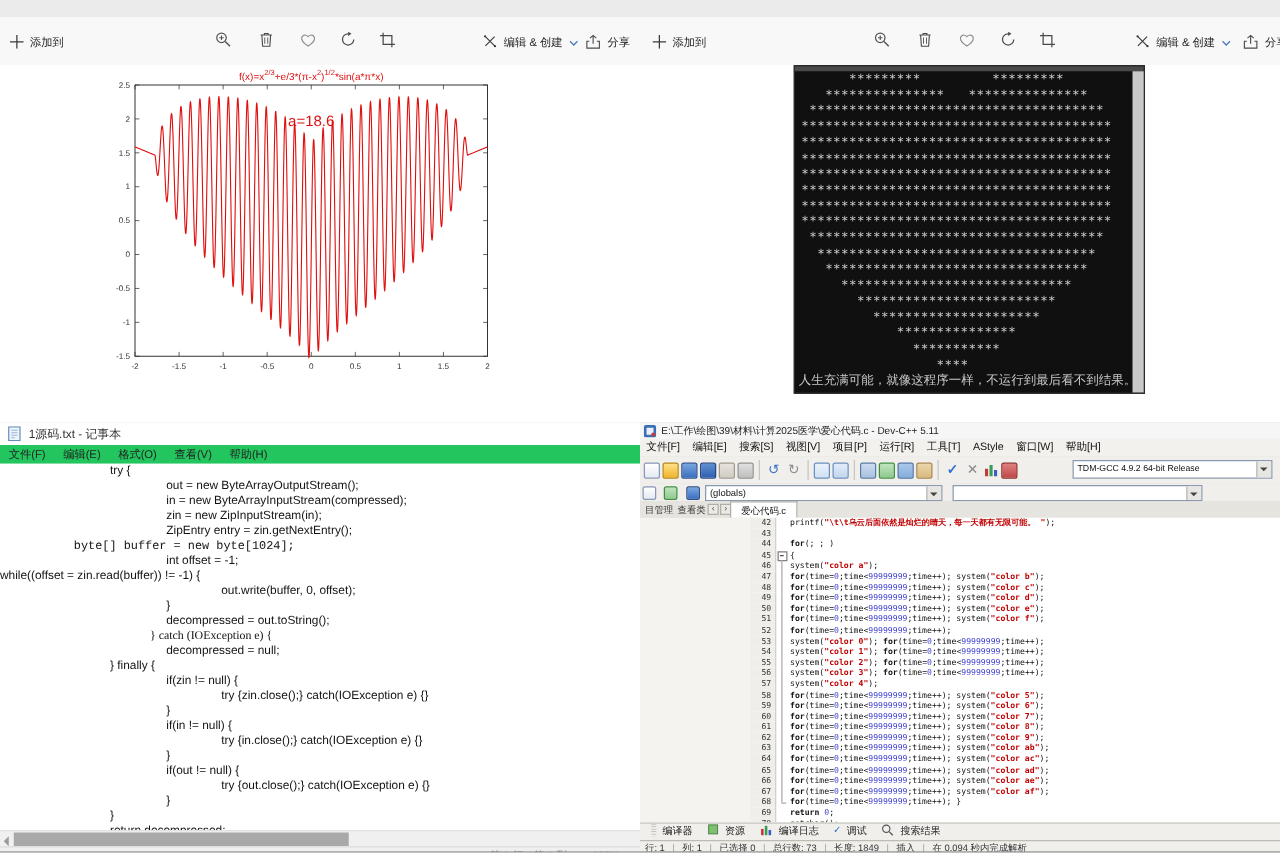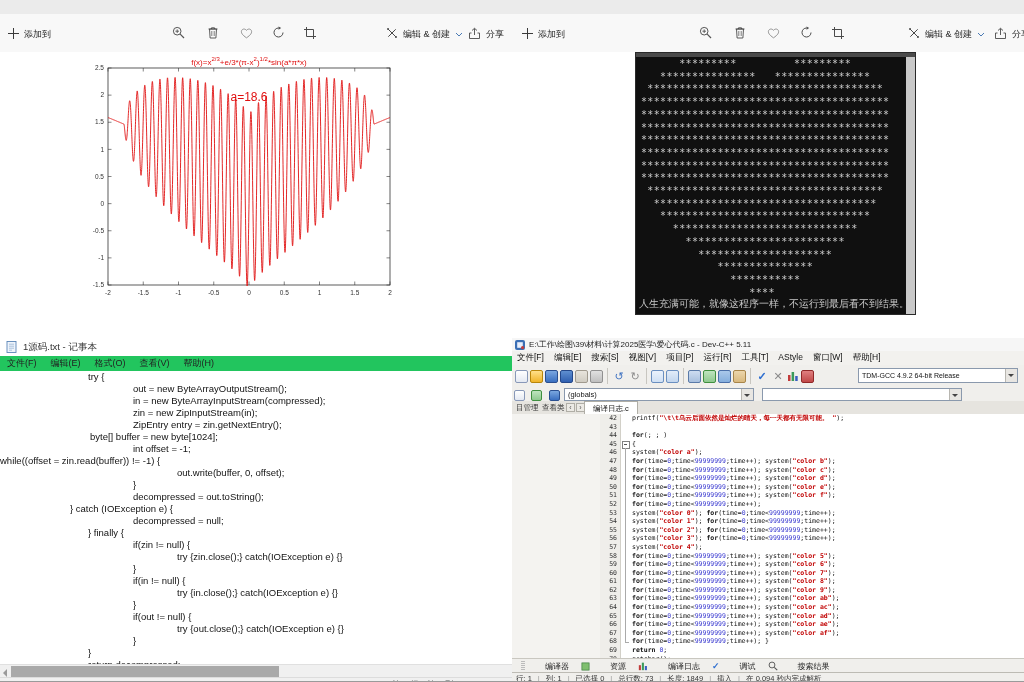"编译日志.c" span.dv-edtab { text: 编译日志.c -> 爱心代码.c }
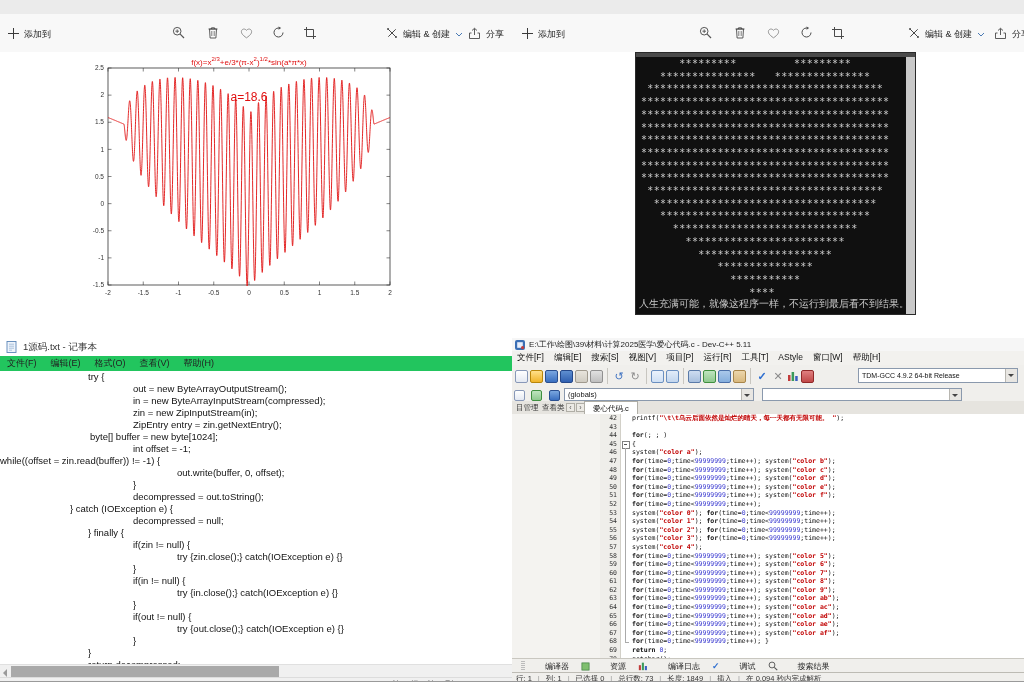"byte[] buffer = new byte[1024];" div.np-line { font-family: none -> Liberation Mono, monospace; padding-left: 90px -> 59px }
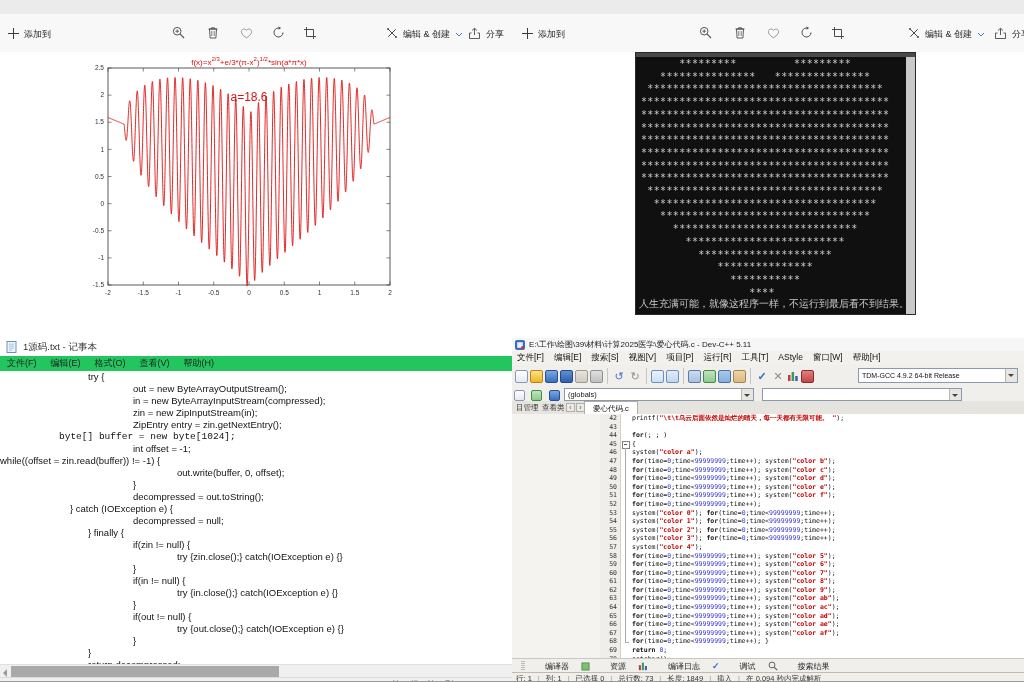"} catch (IOException e) {" div.np-line { font-family: none -> Liberation Serif, serif; padding-left: 70px -> 120px }
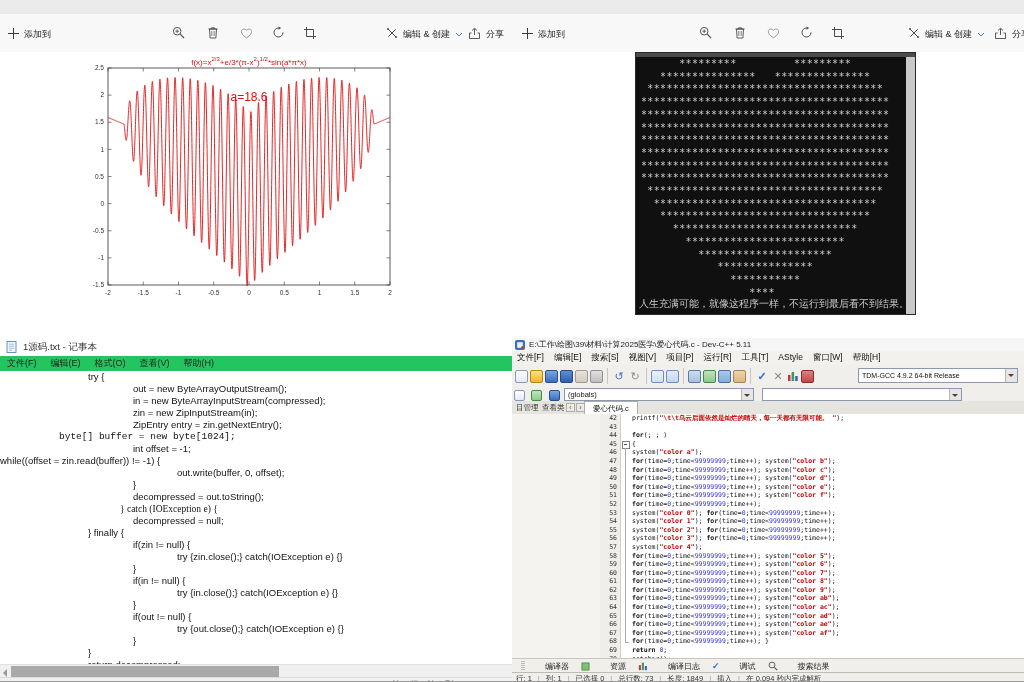"编译器" .rep-tab { align-items: center -> flex-start; font-family: none -> Liberation Mono, monospace; gap: 20px -> 5px }
